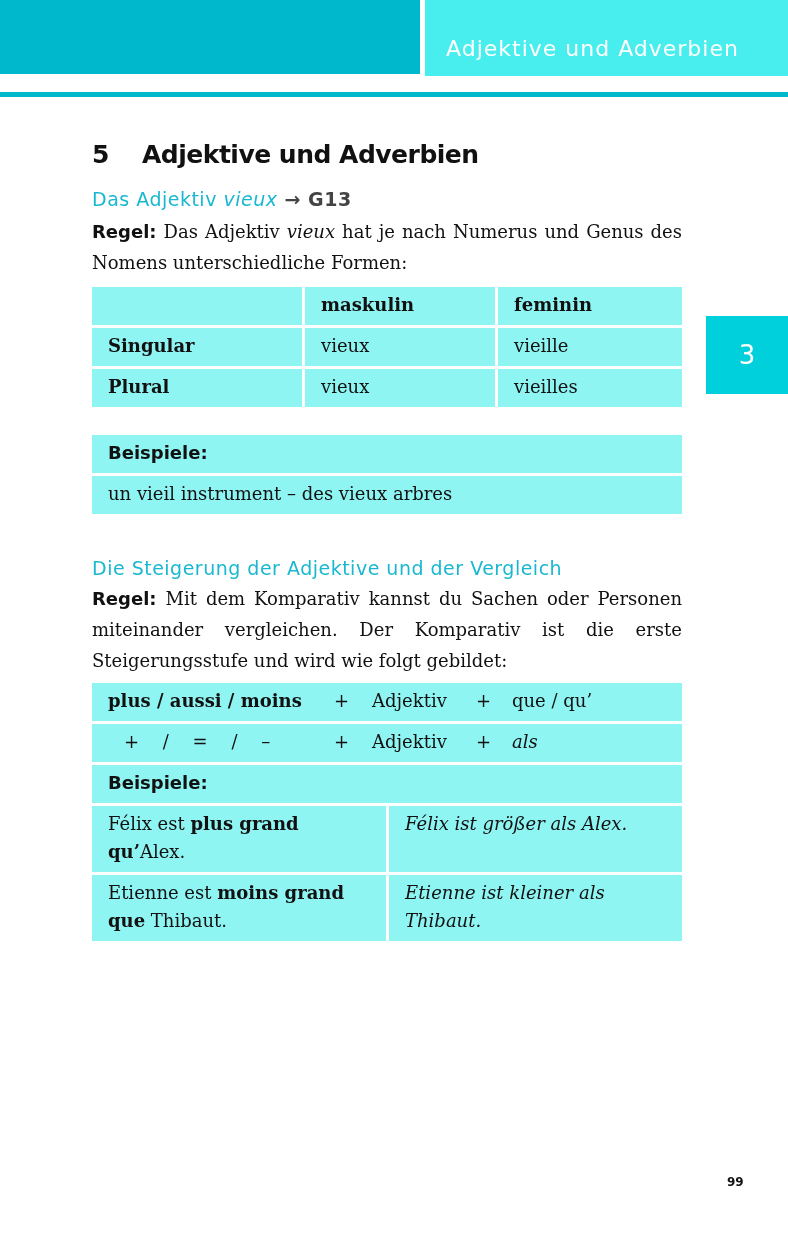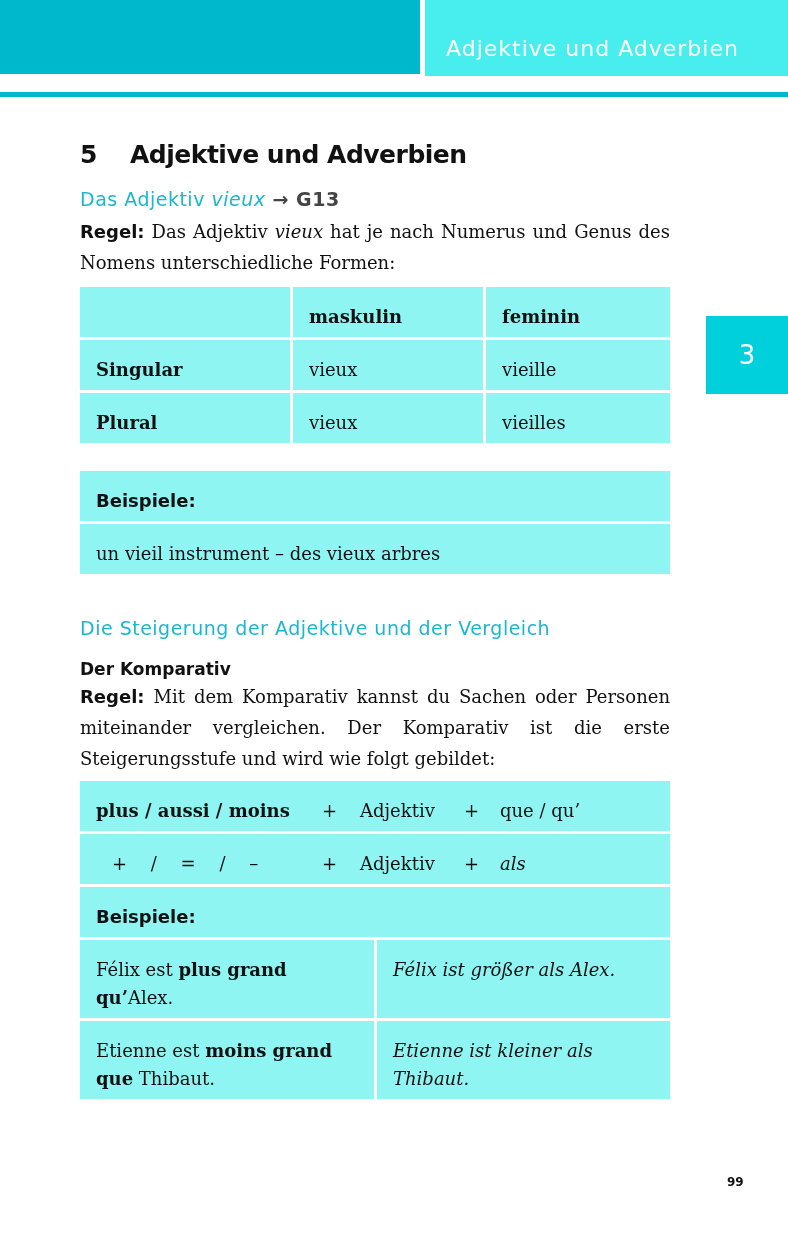"5 Adjektive und Adverbien" .content { left: 80px -> 92px }
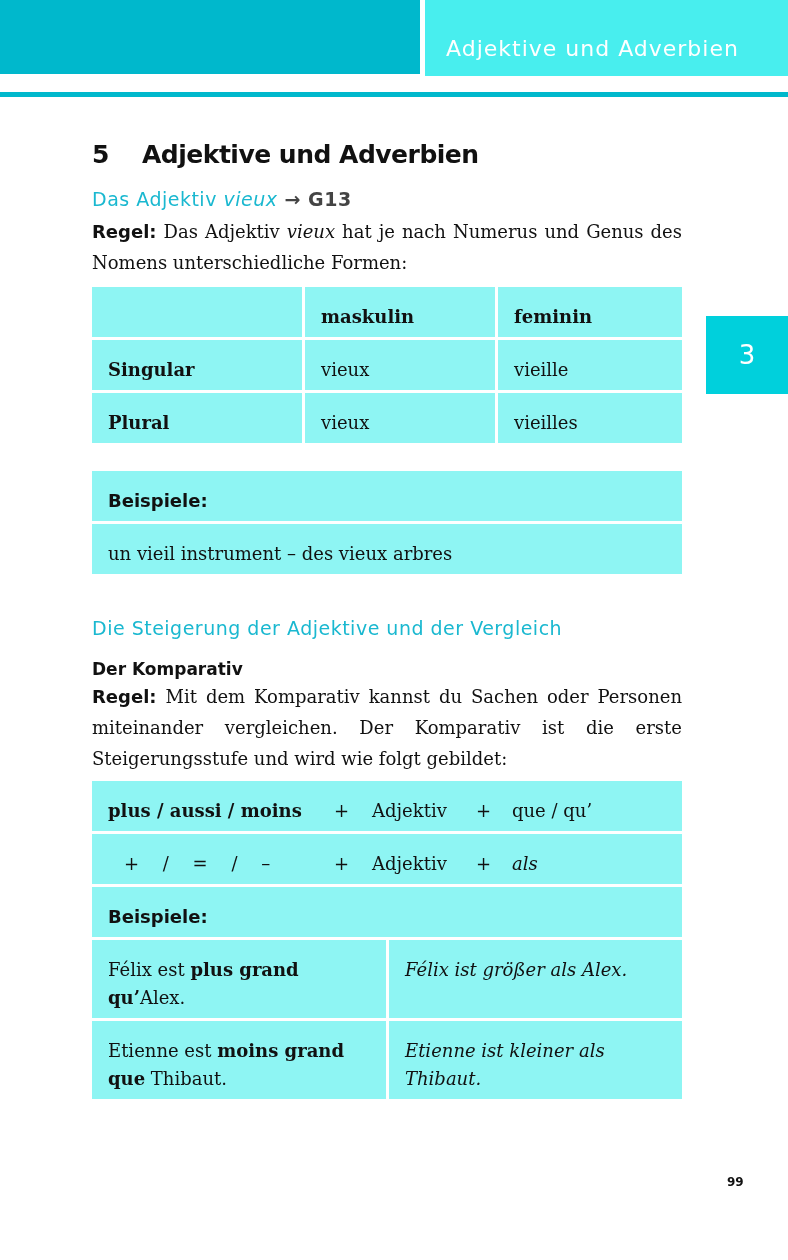"maskulin" table.cy td { padding: 16px 16px 6px 16px -> 4px 16px 6px 16px }
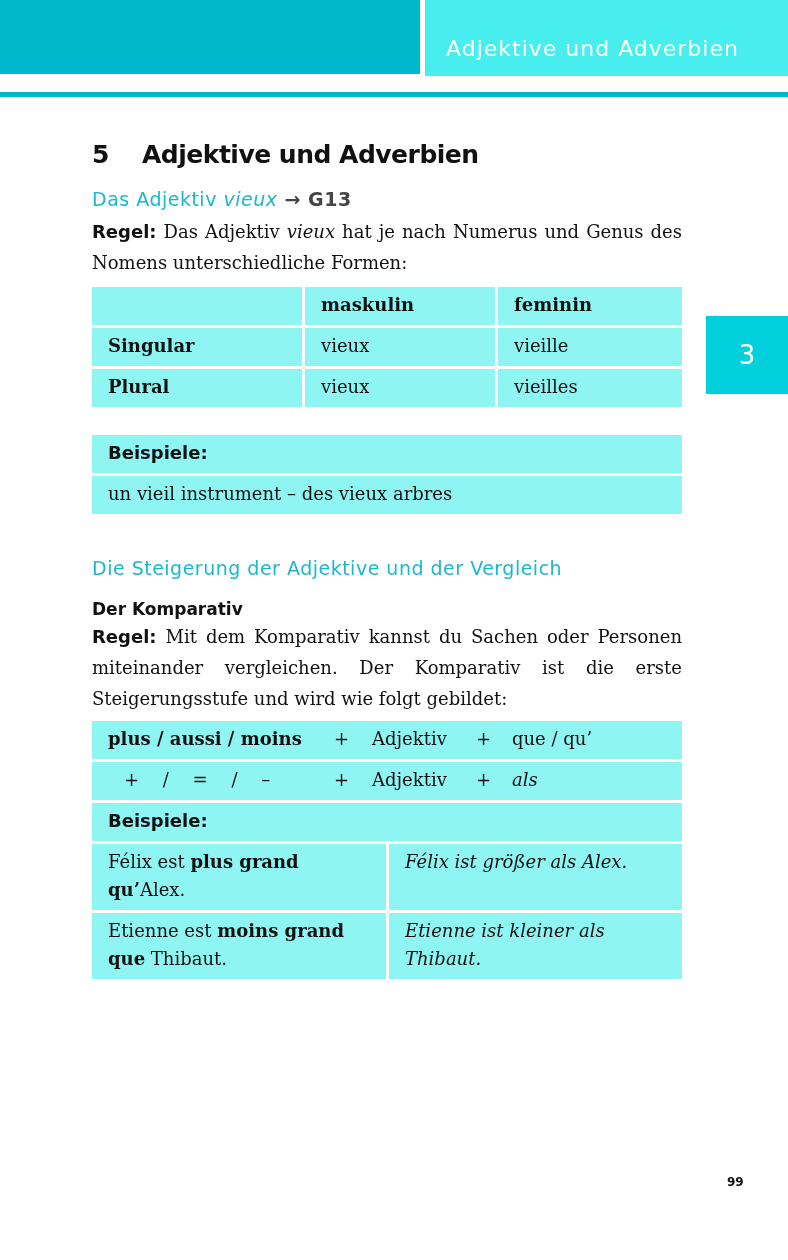"Der Komparativ" div.lblsans { html: <div>Der Komparativ</div> -> none }
